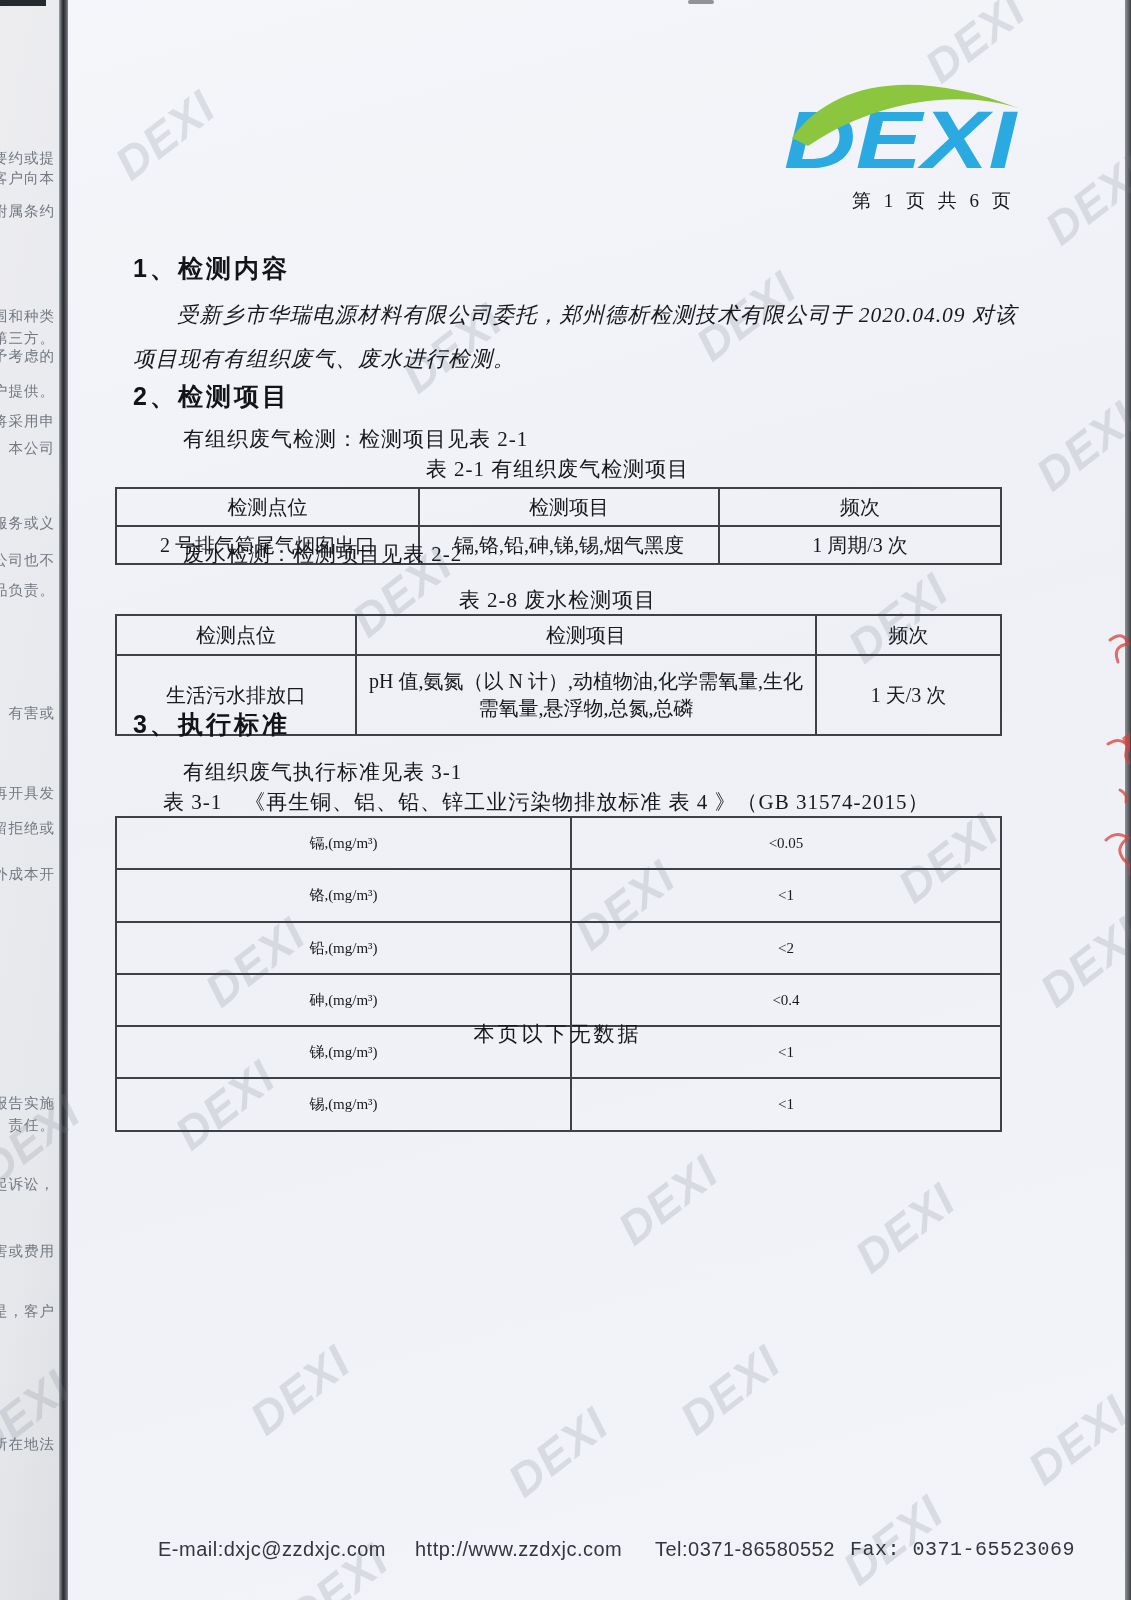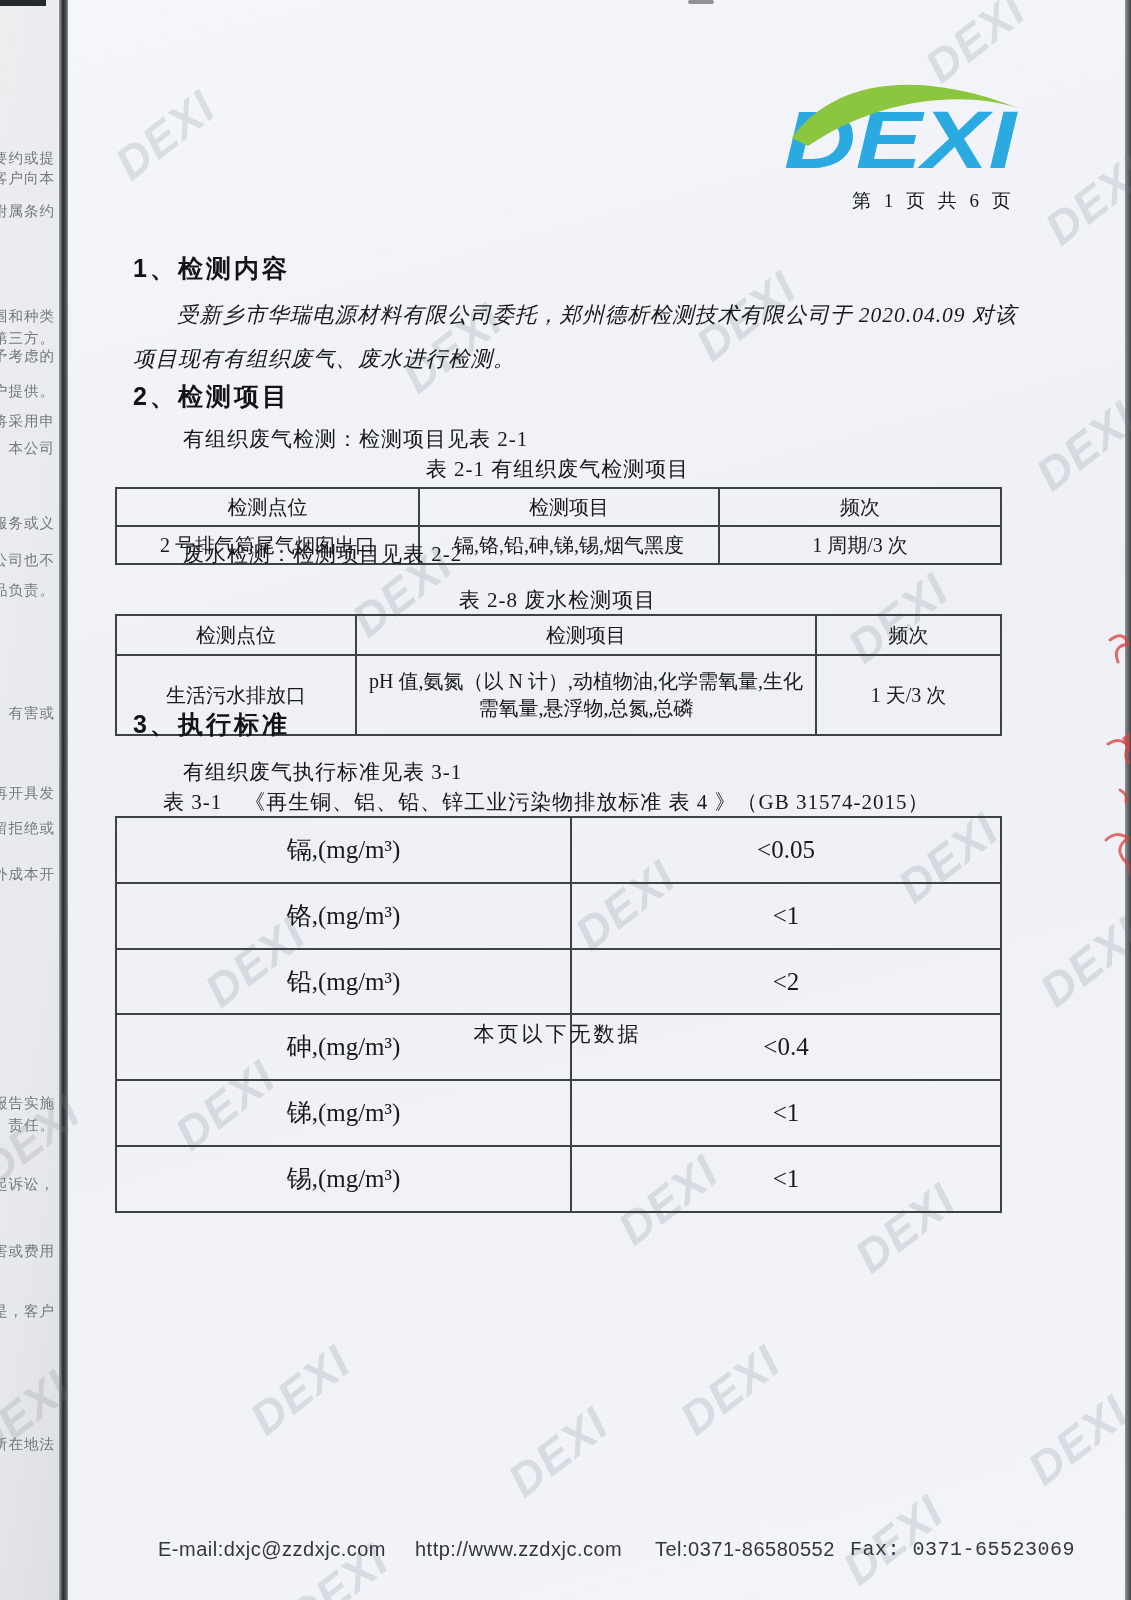"镉,(mg/m³)" #table-std td { font-size: 25px -> 15px }
